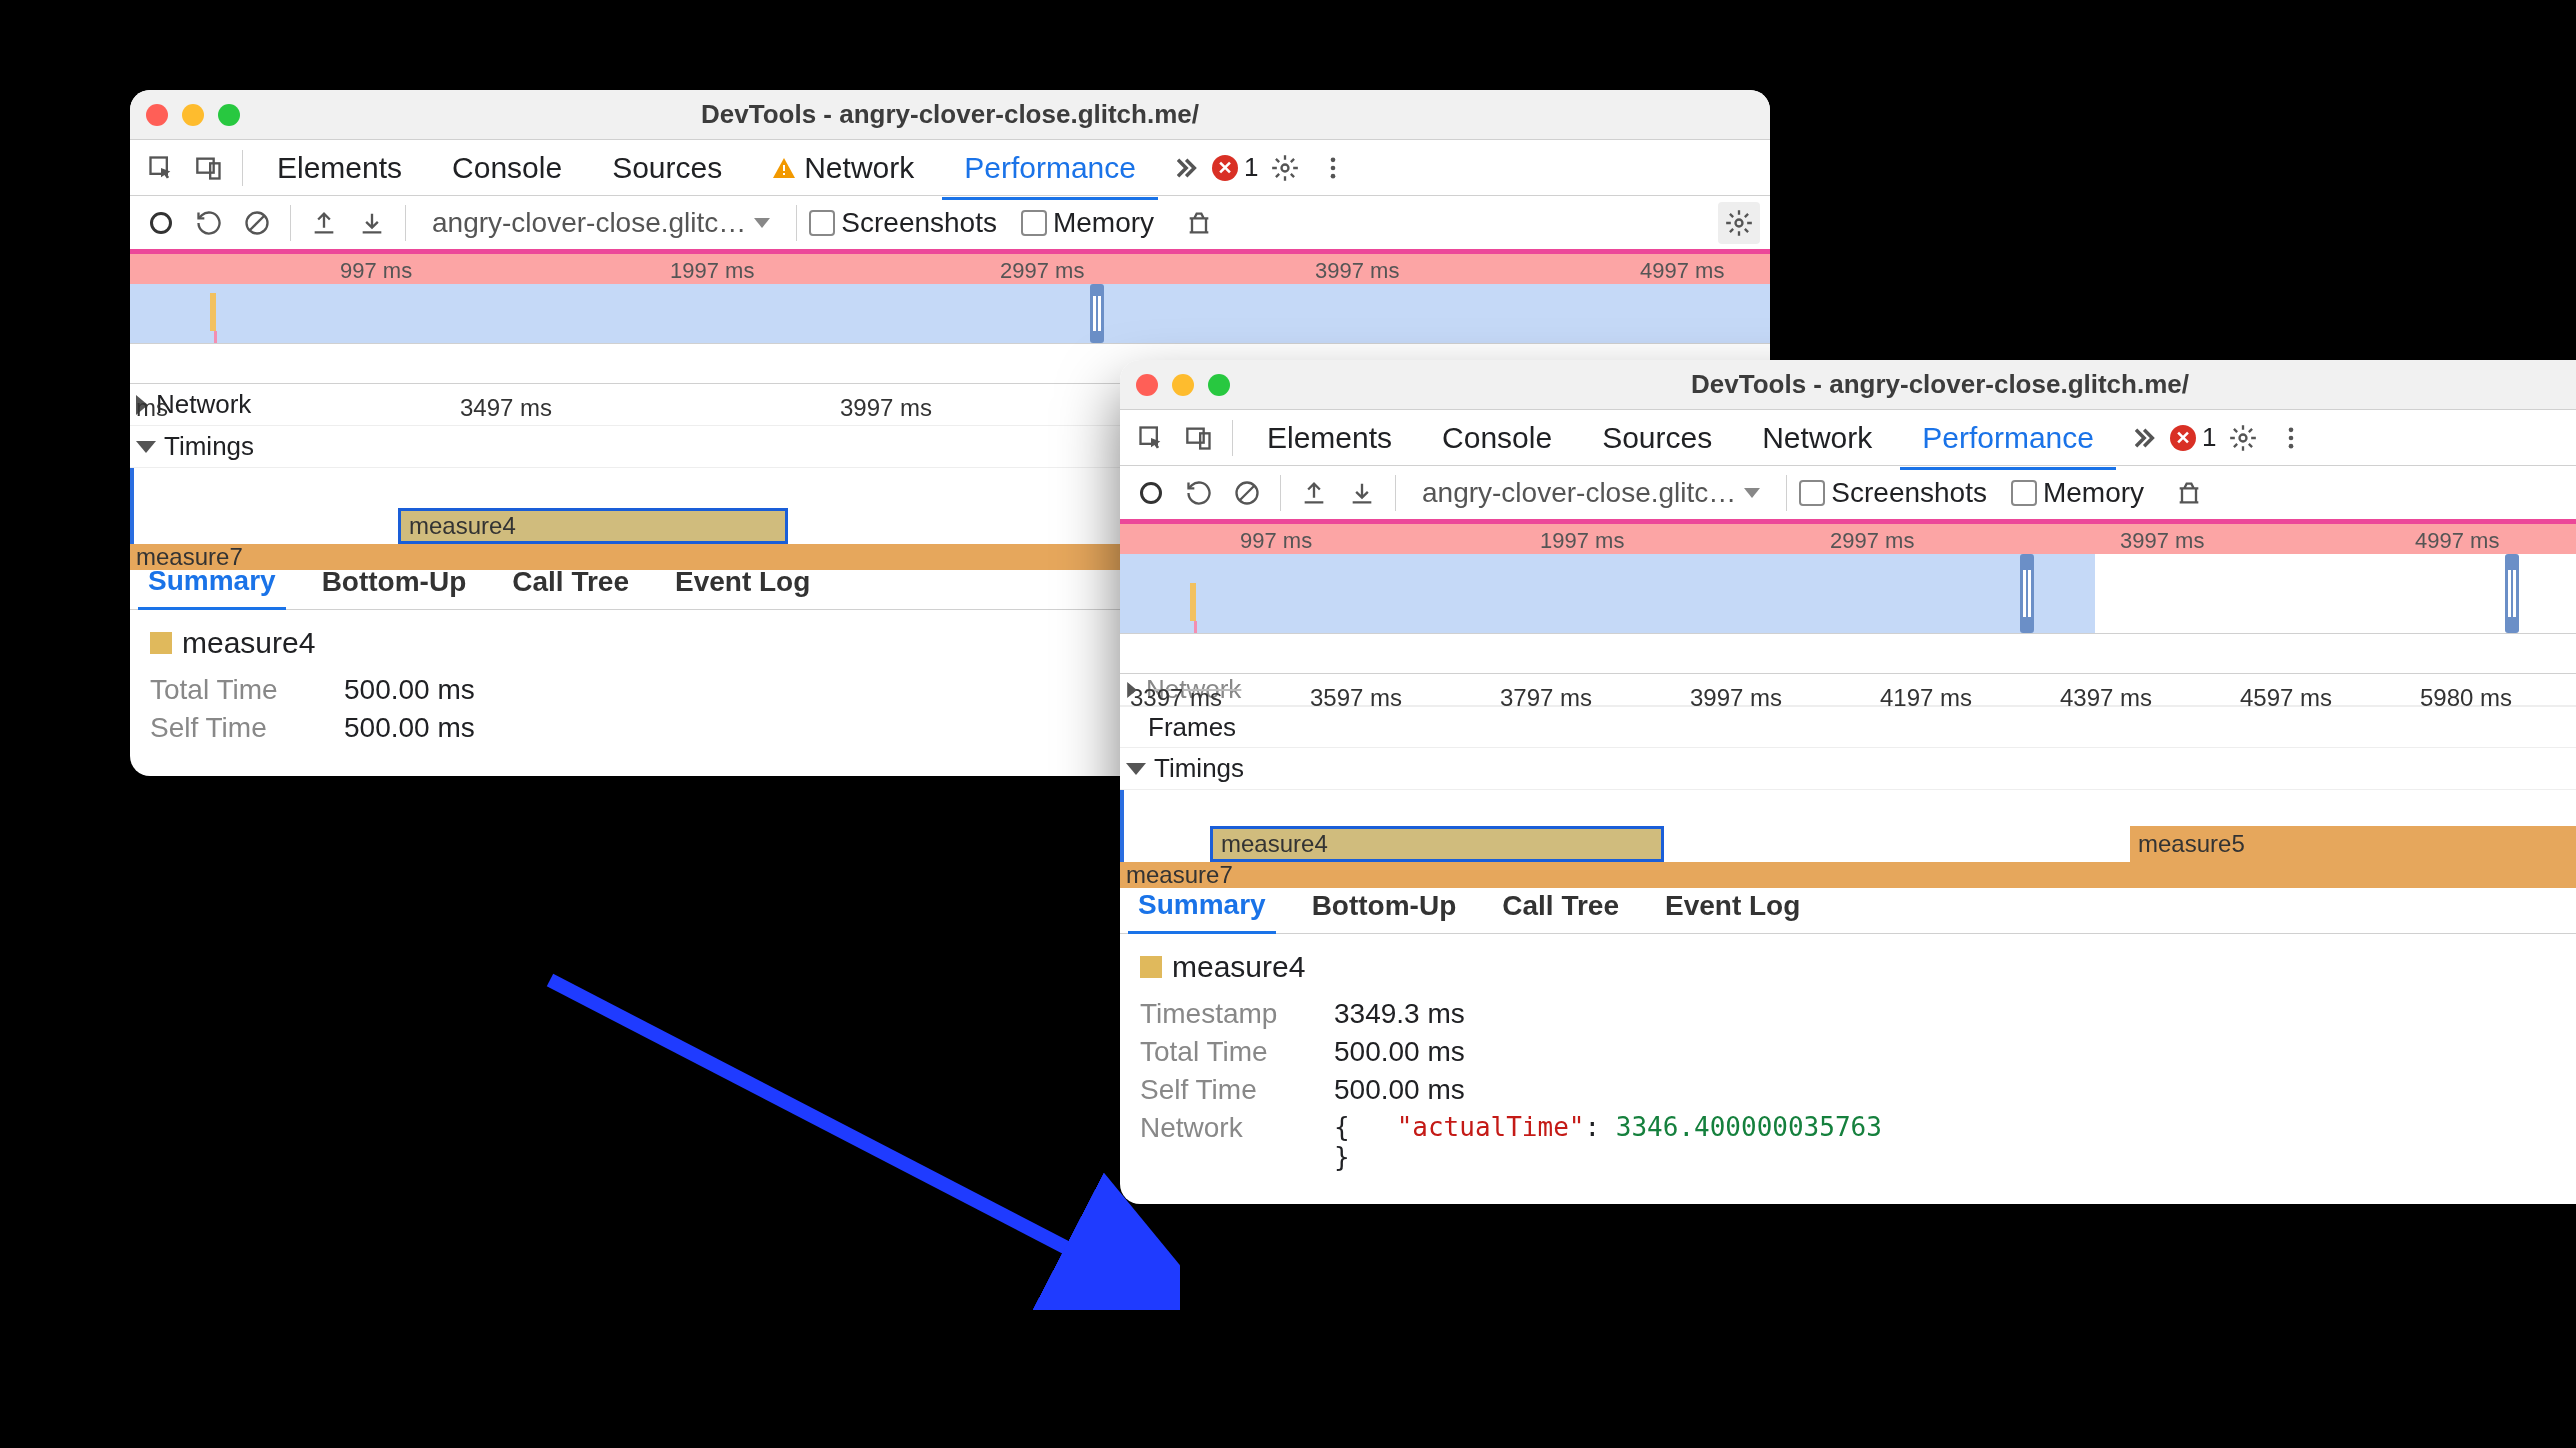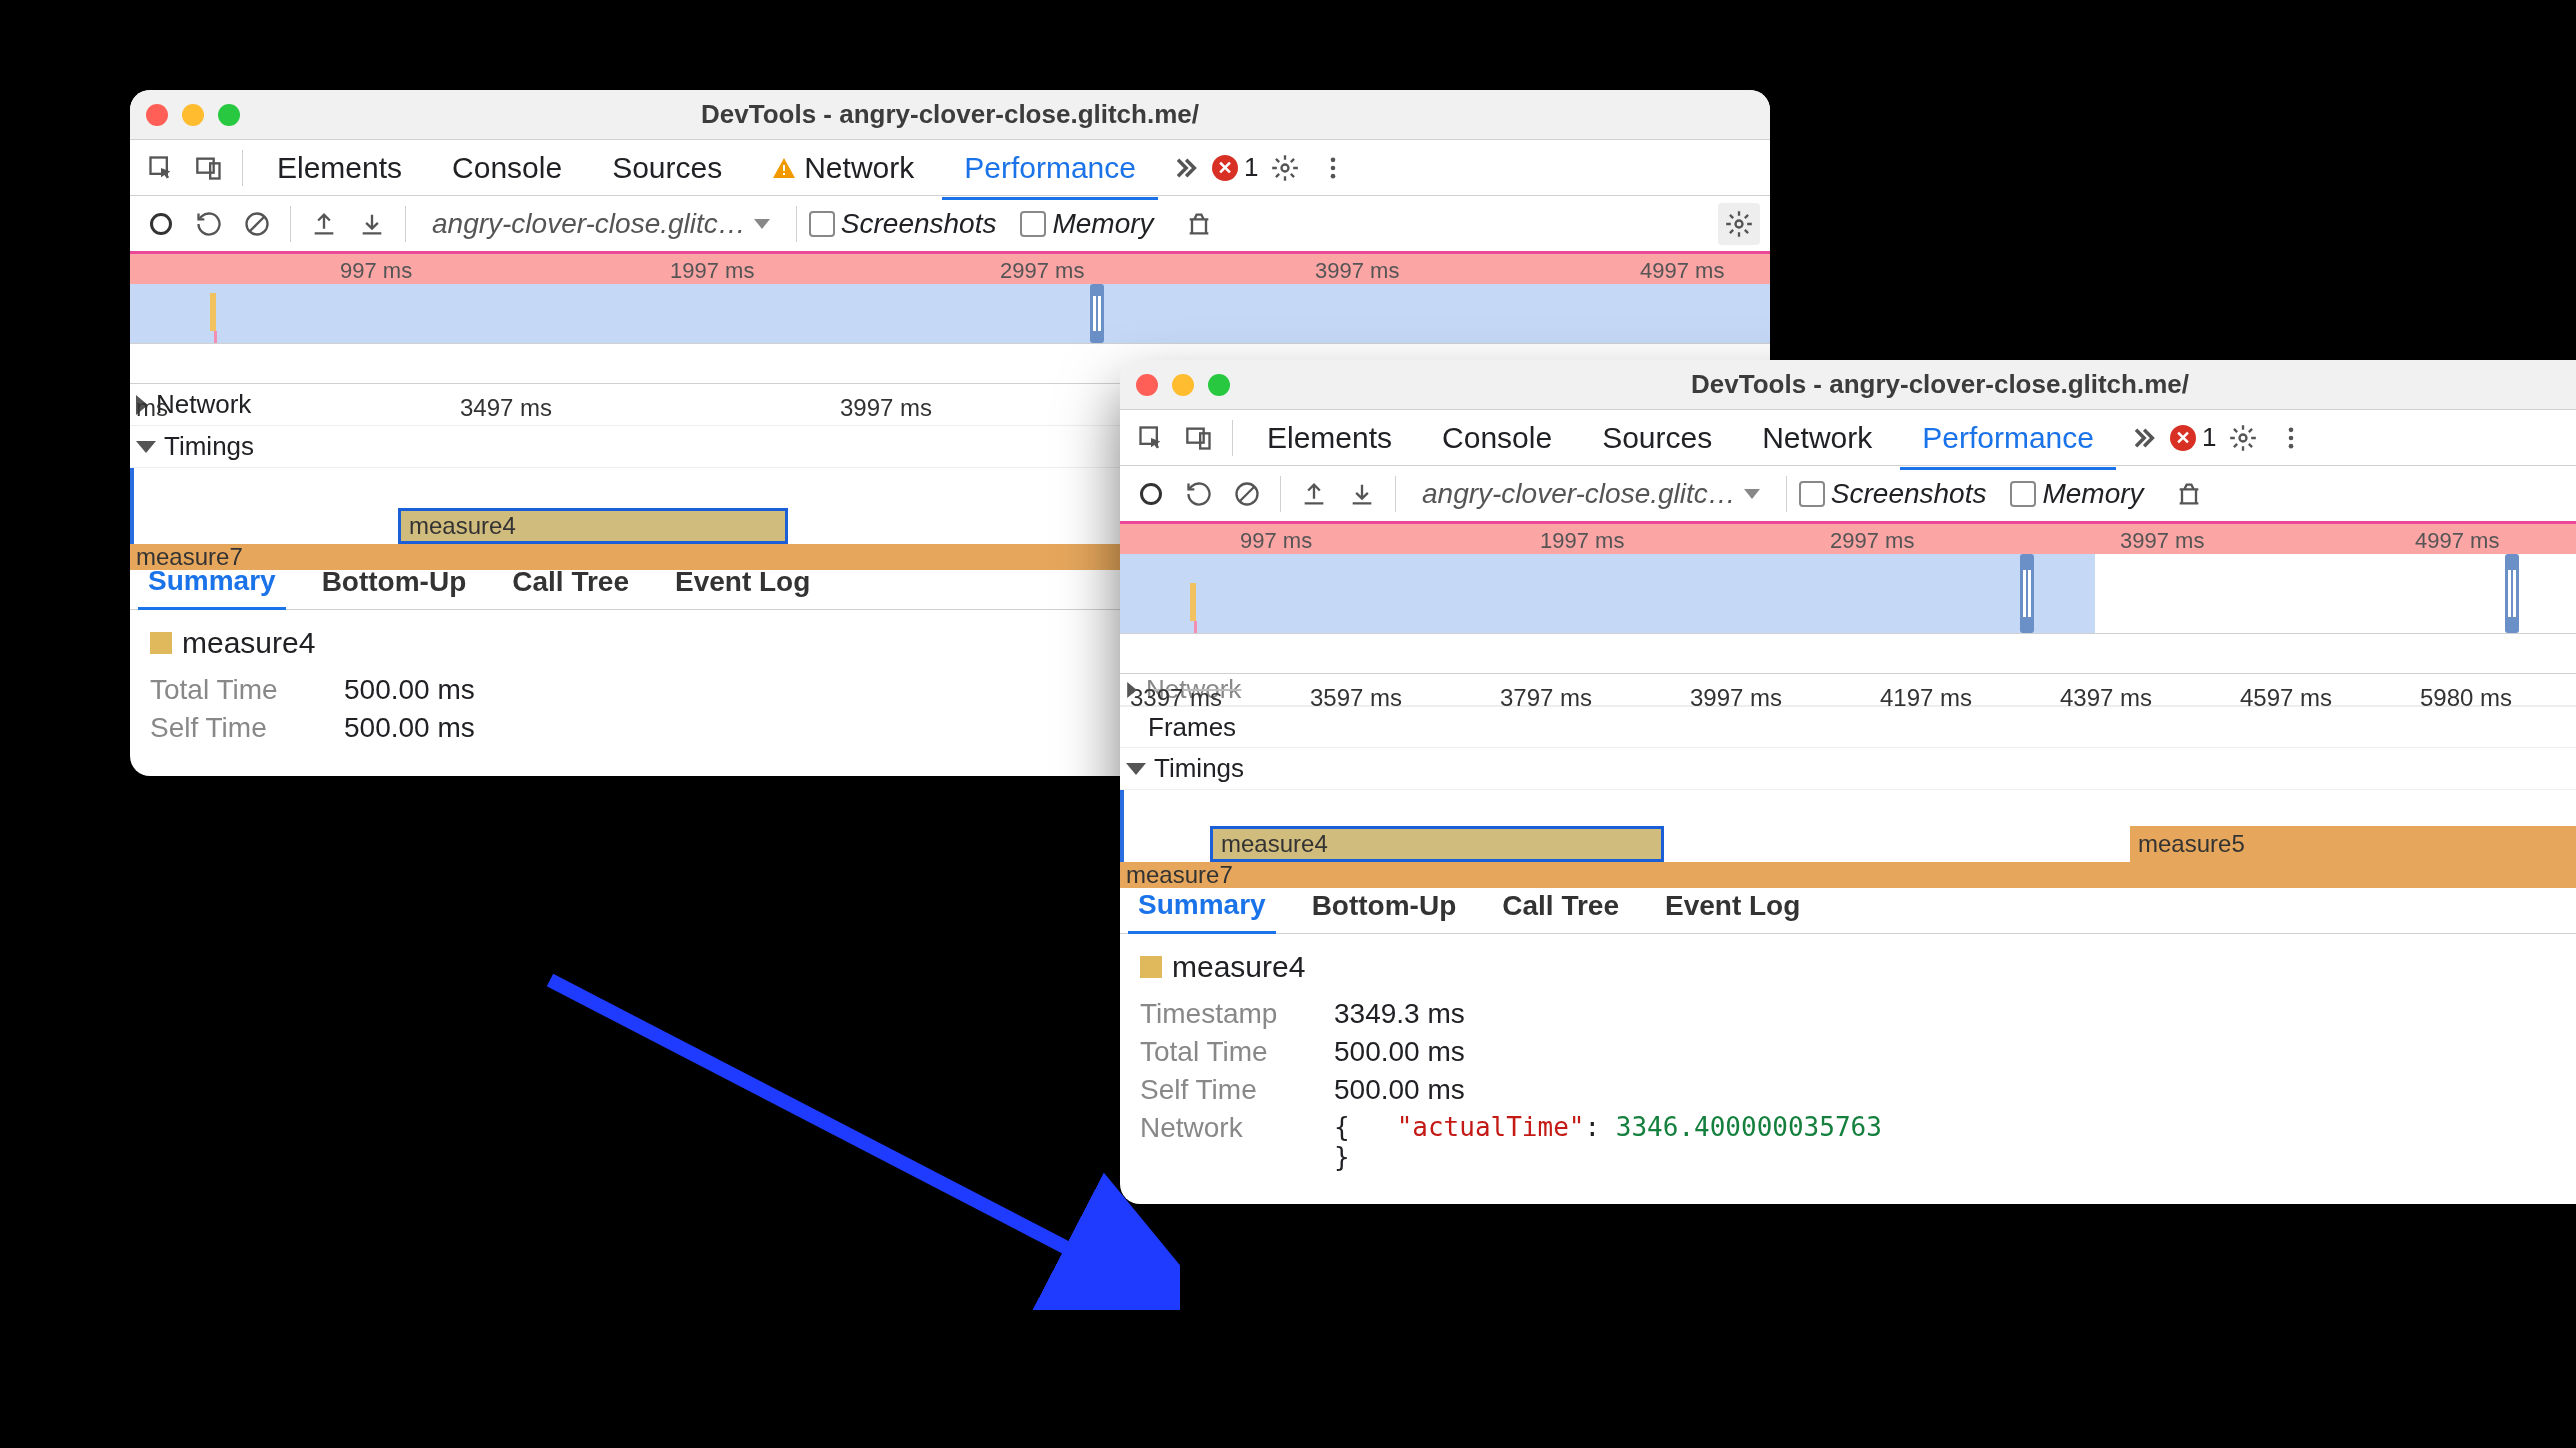"angry-clover-close.glitc…" .toolbar { border-bottom: 3px solid #ec4899 -> 5px solid #ec4899; font-style: italic -> none }
